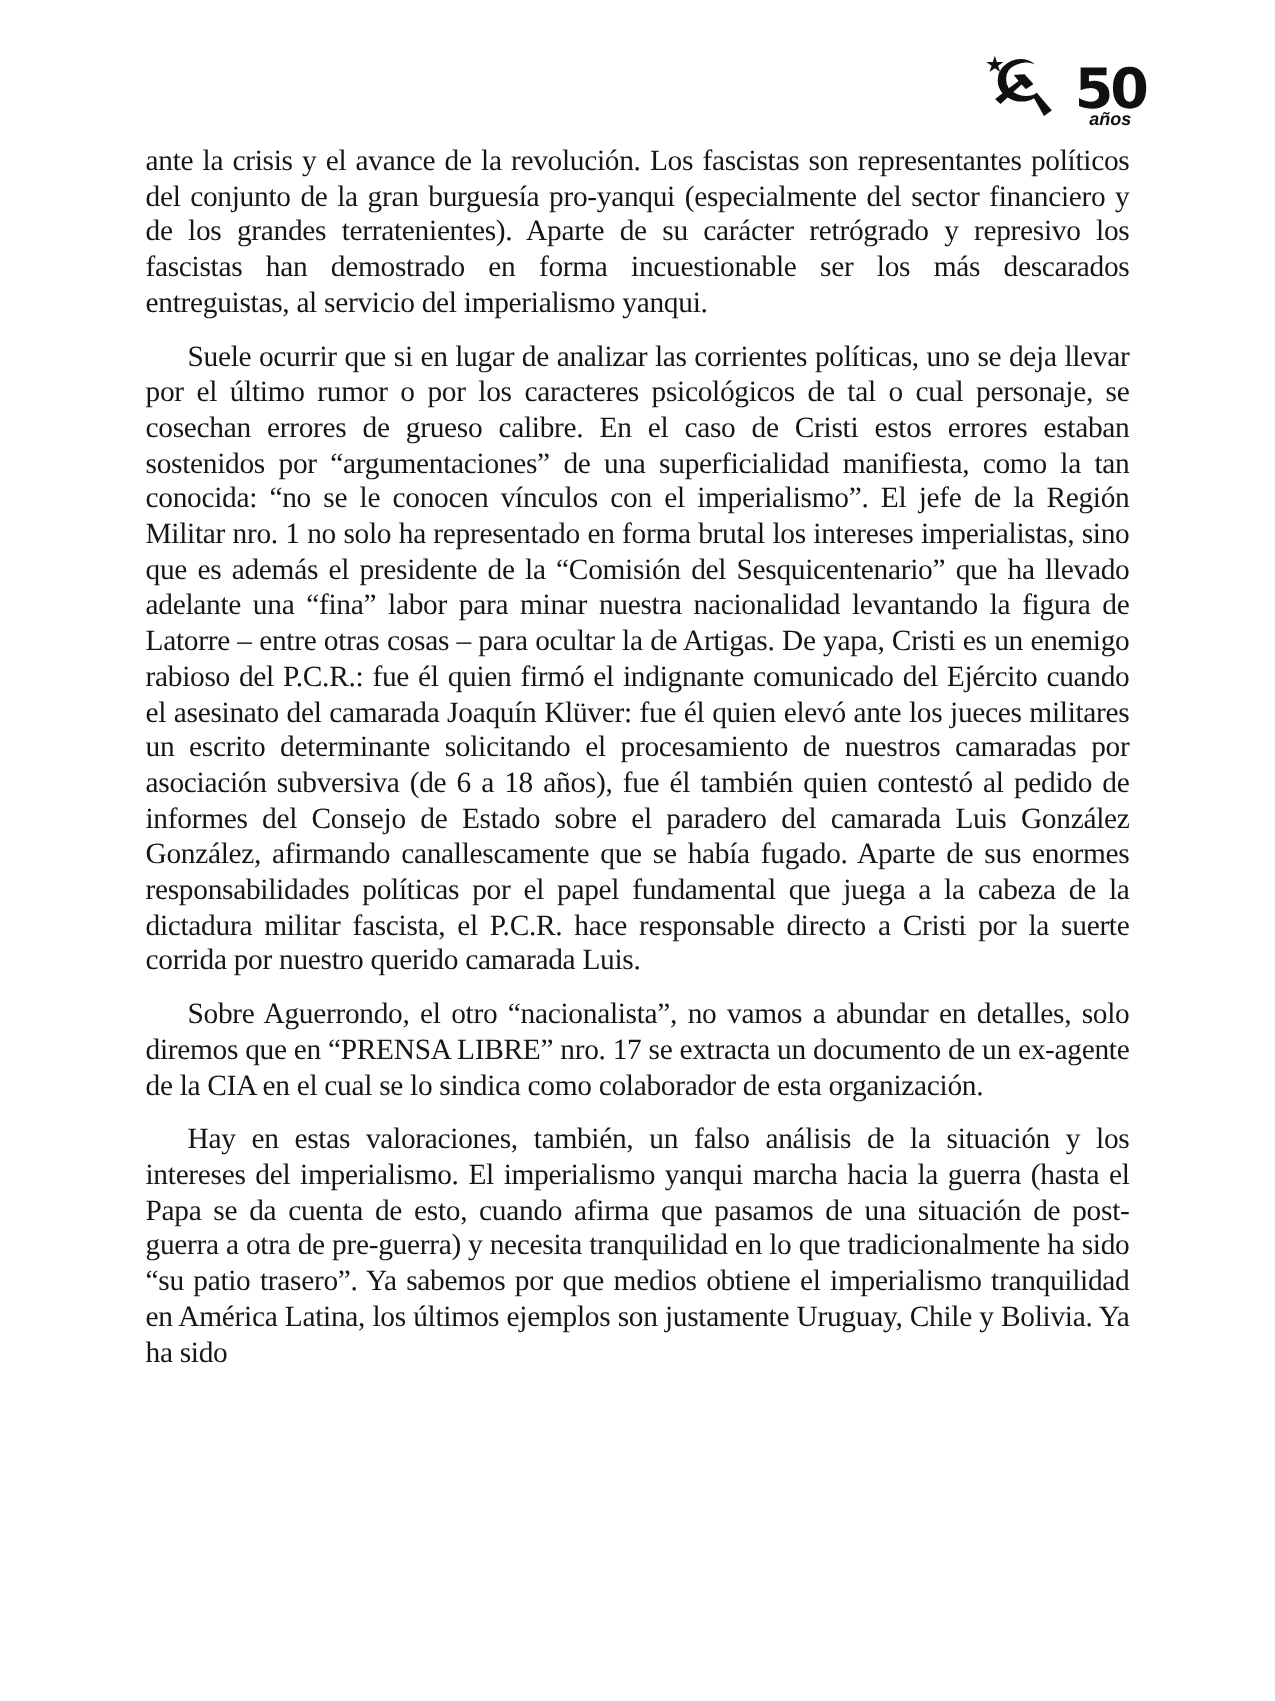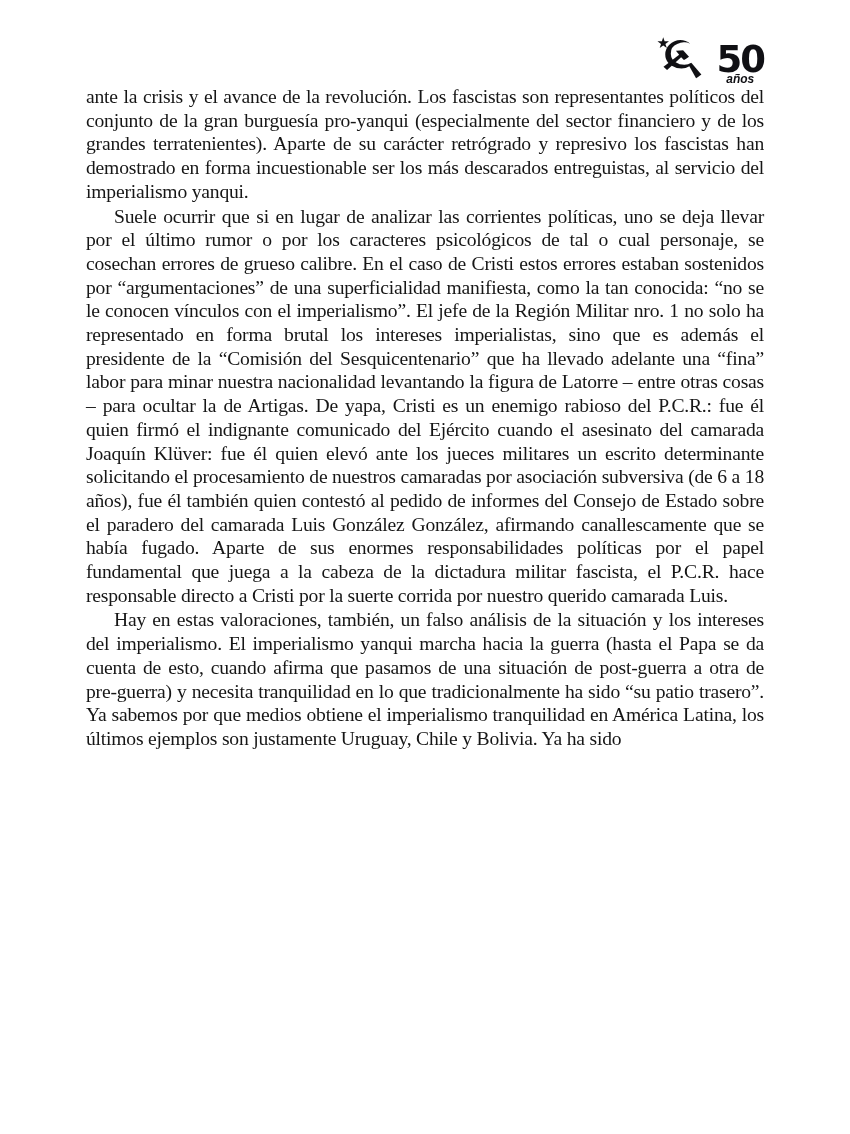"ante la crisis y el" .para { margin: 1px -> 12px }
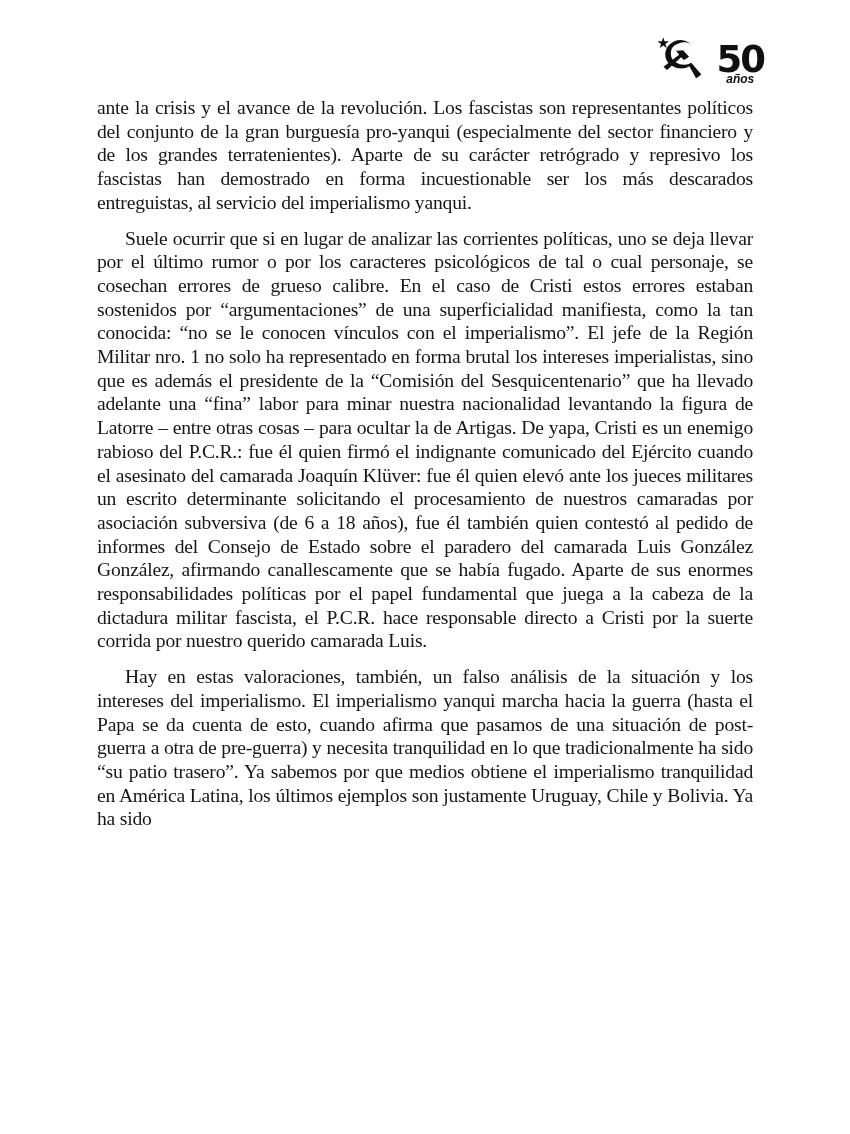"Sobre Aguerrondo, el otro" p.para { html: none -> <p>Sobre Aguerrondo, el otro “nacionalista”, no vamos a abundar en detalles, solo diremos que en “PRENSA LIBRE” nro. 17 se extracta un documento de un ex-agente de la CIA en el cual se lo sindica como colaborador de esta organización.</p> }
